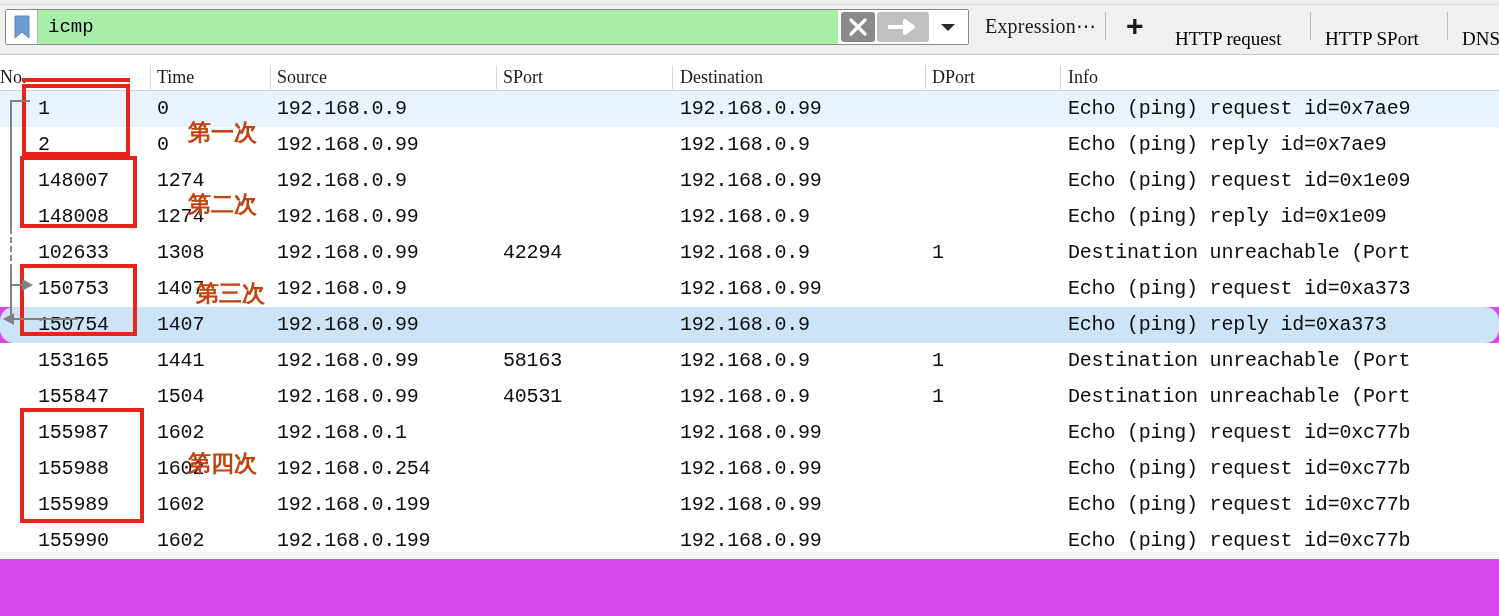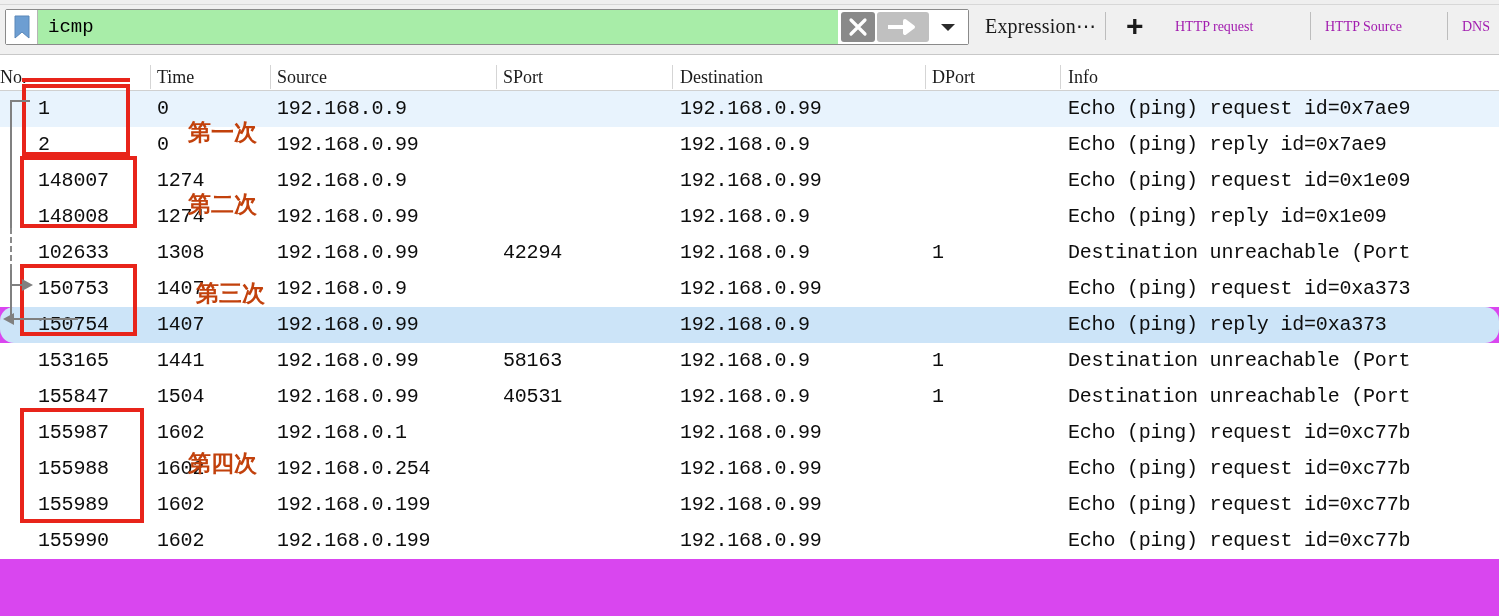"HTTP request" .tool-link { color: #a21caf -> #000000; font-size: 14px -> 19px; top: 19px -> 28px }
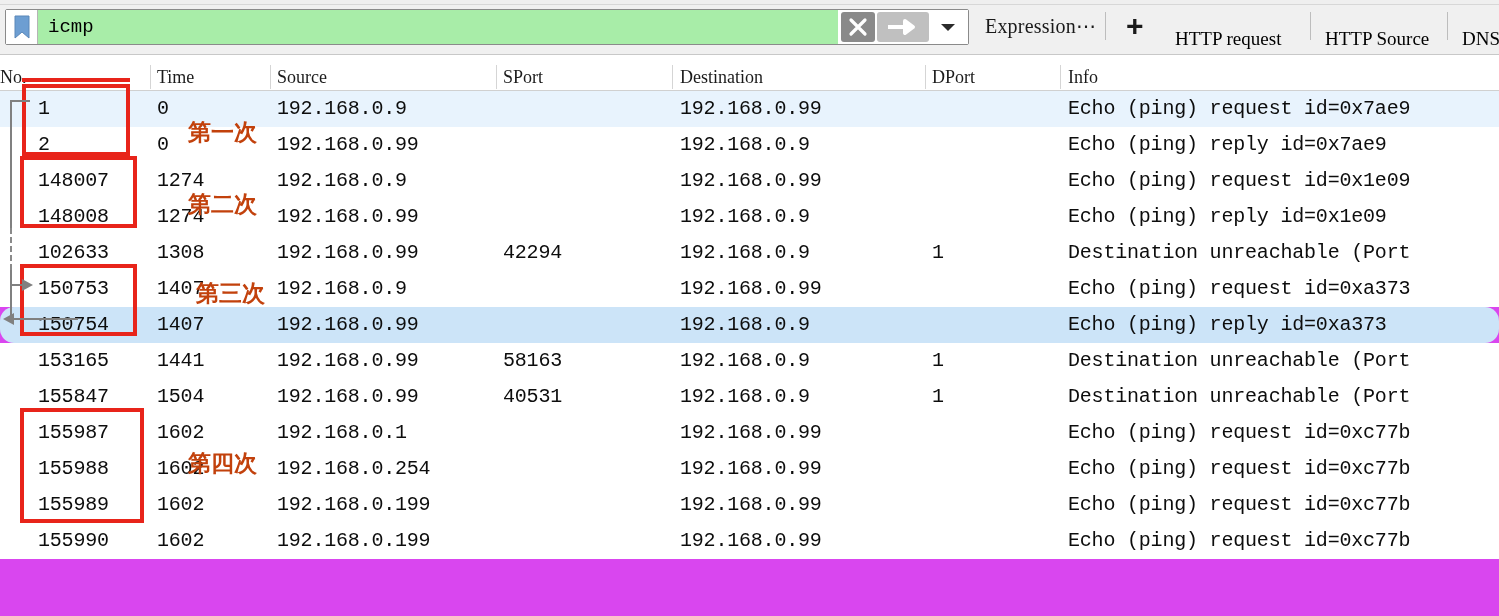"HTTP Source" div.tool-link { text: Source -> SPort }
